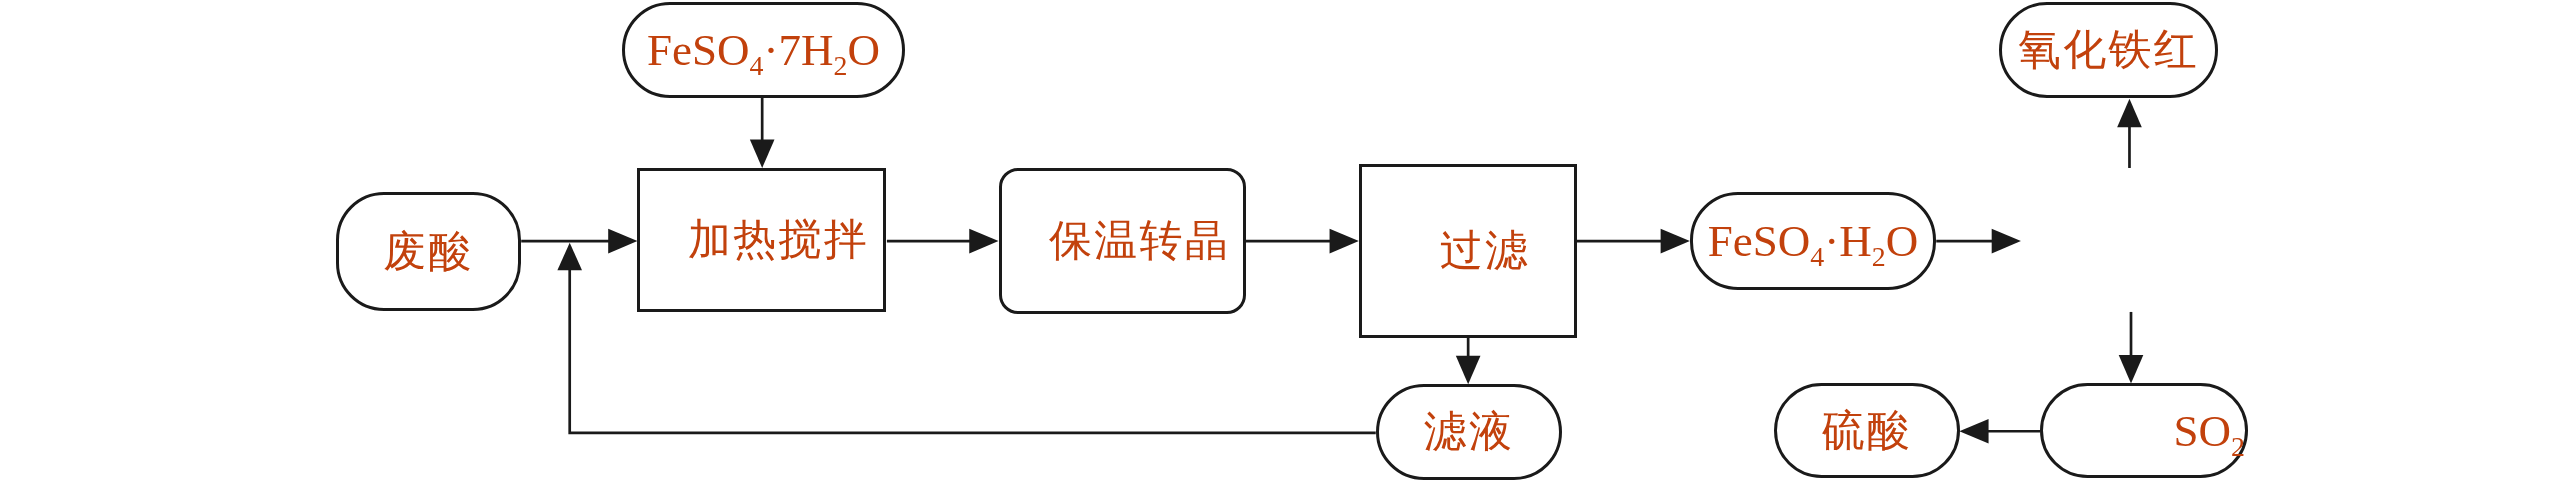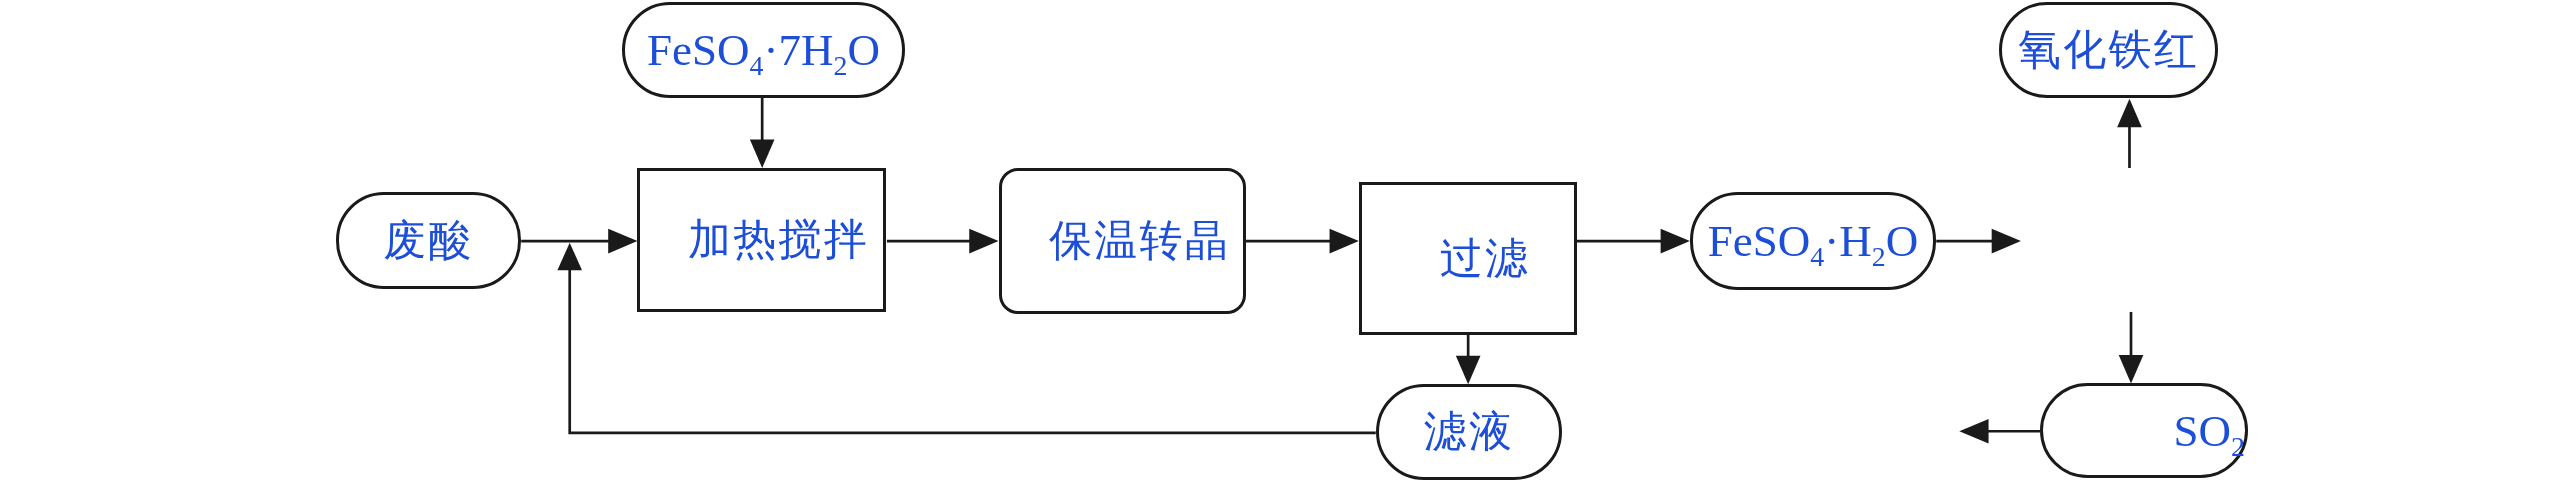"FeSO4·7H2O" .canvas { color: #1d4ed8 -> #c2410c }
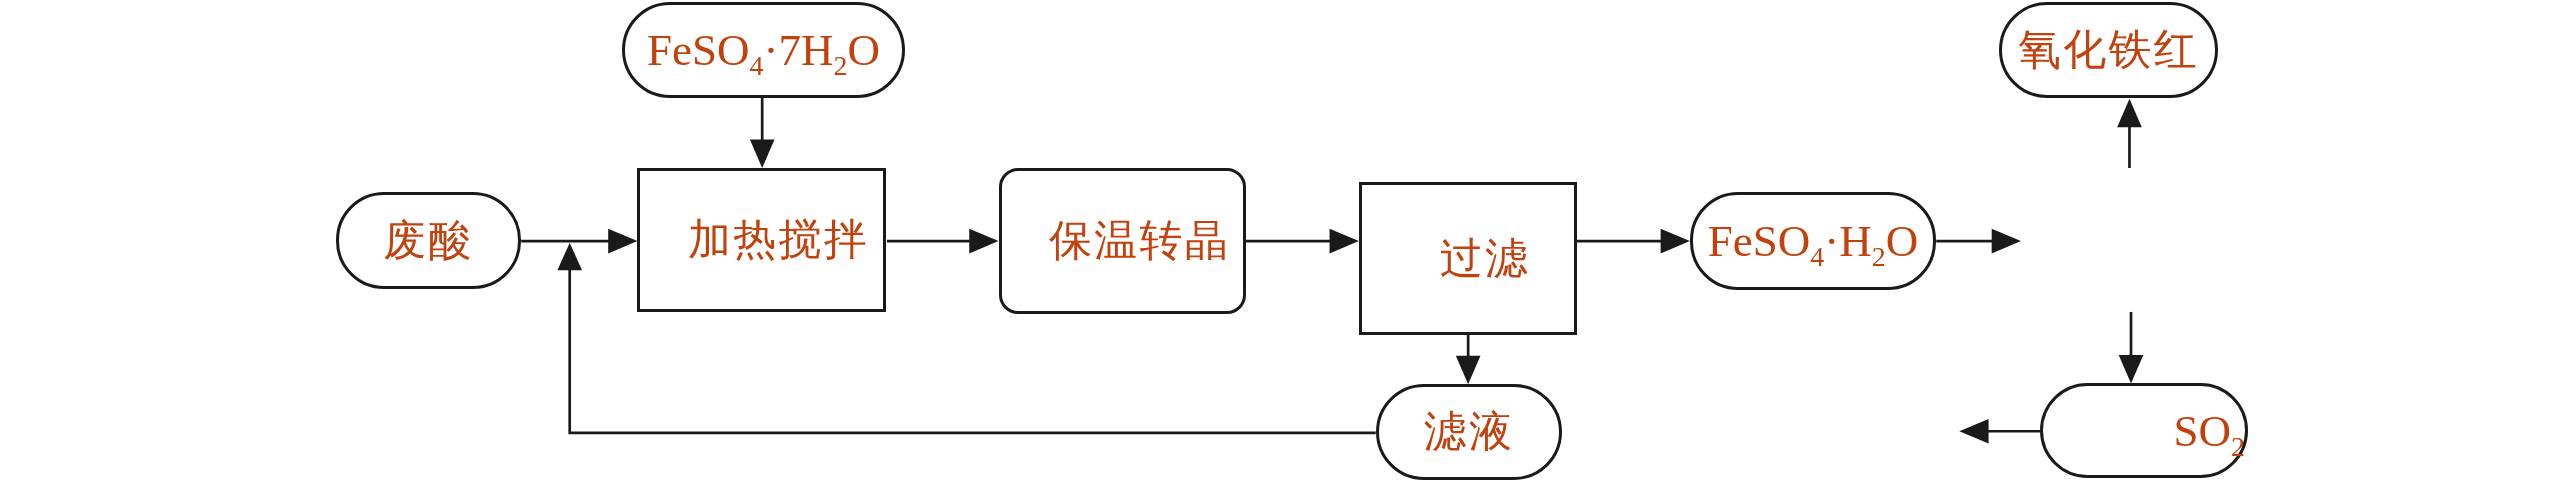"废酸" .n-feisuan { height: 97px -> 119px }
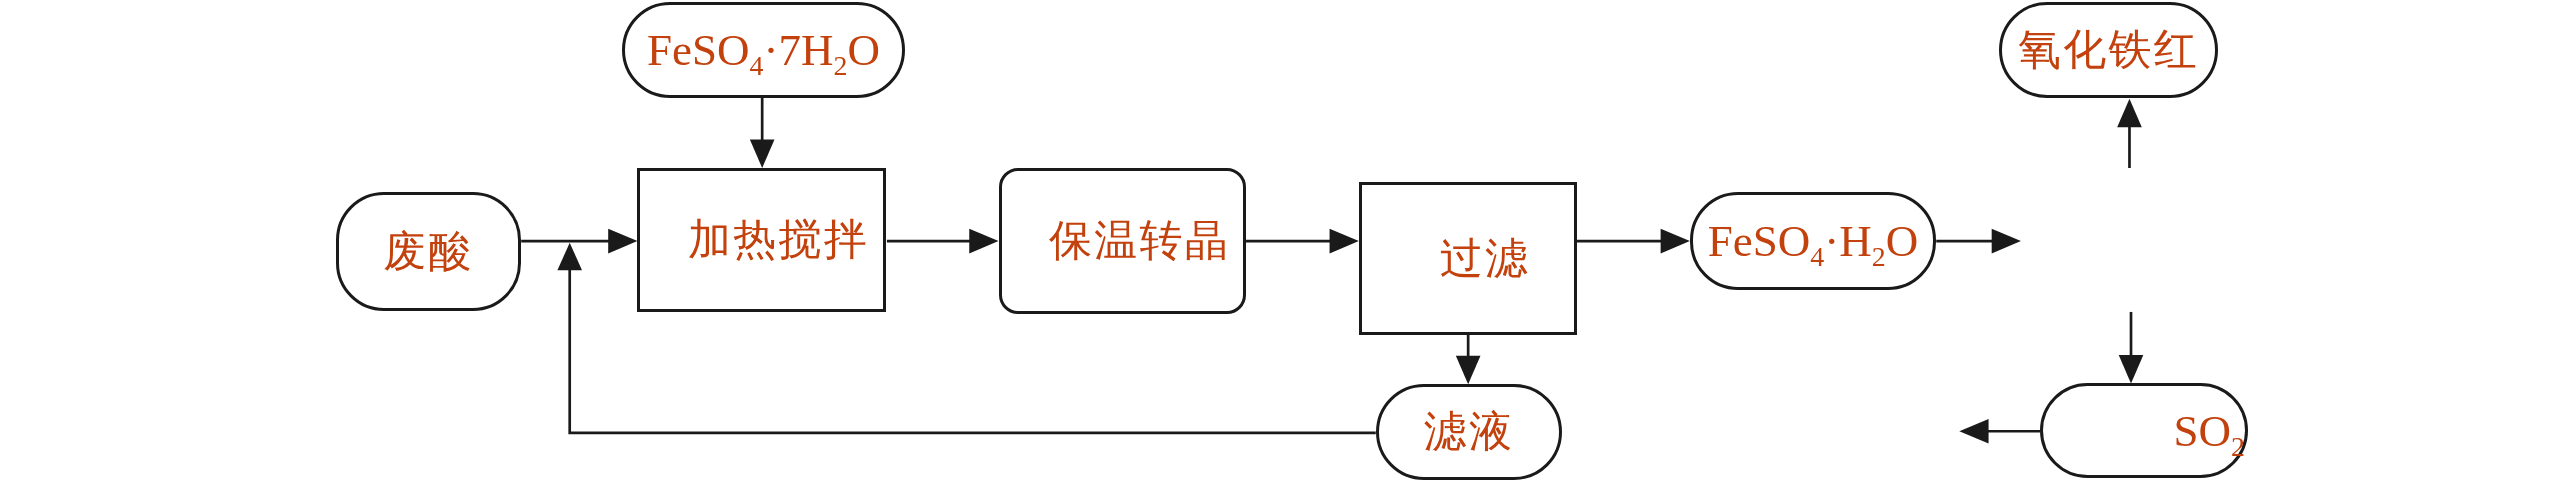"过滤" .n-guolv { height: 153px -> 174px; top: 182px -> 164px }
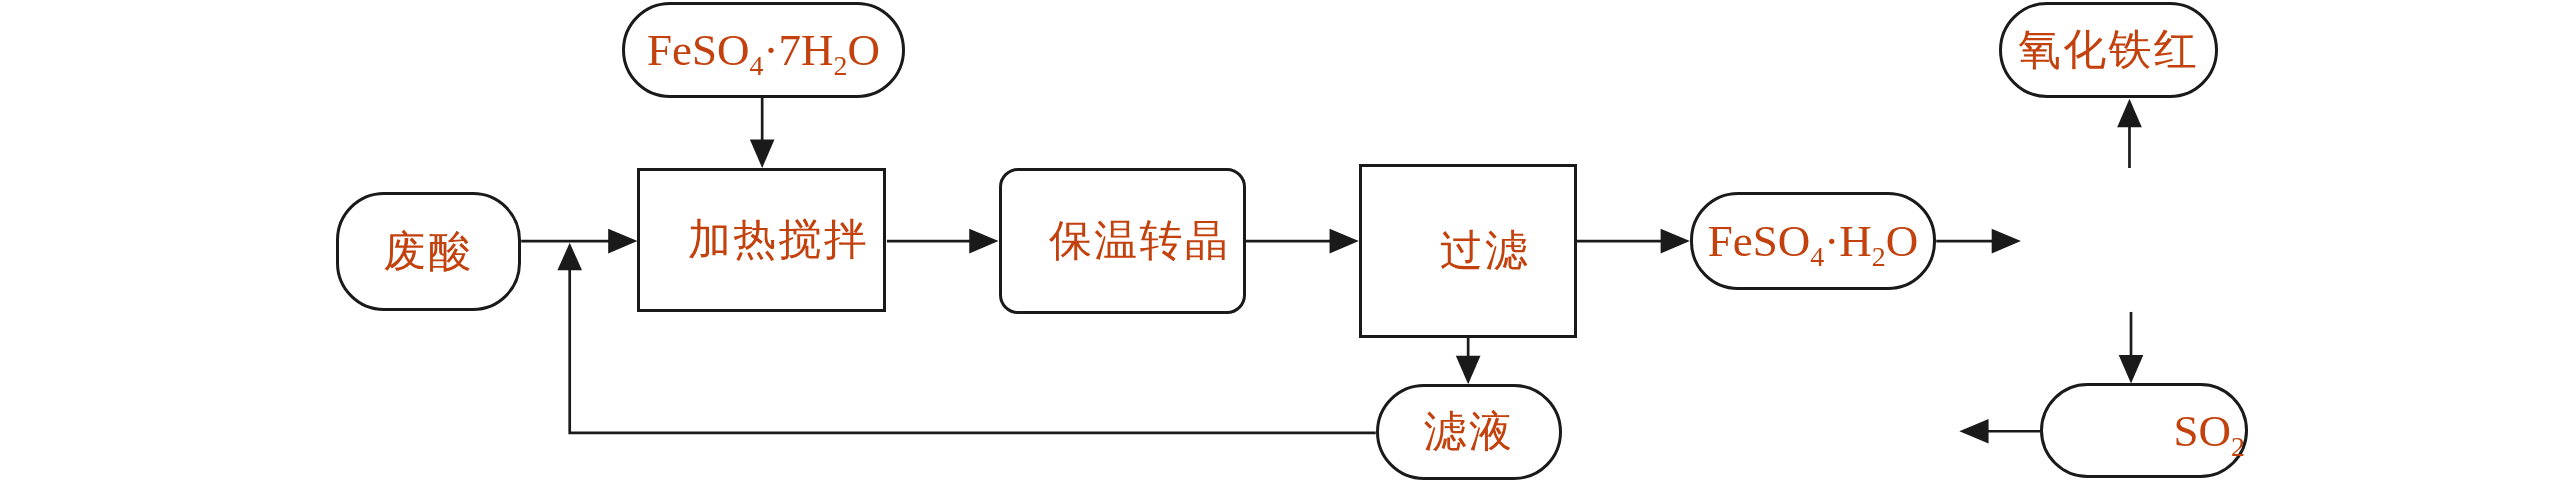"硫酸" div.node { html: none -> <div> <span>硫酸</span> </div> }
